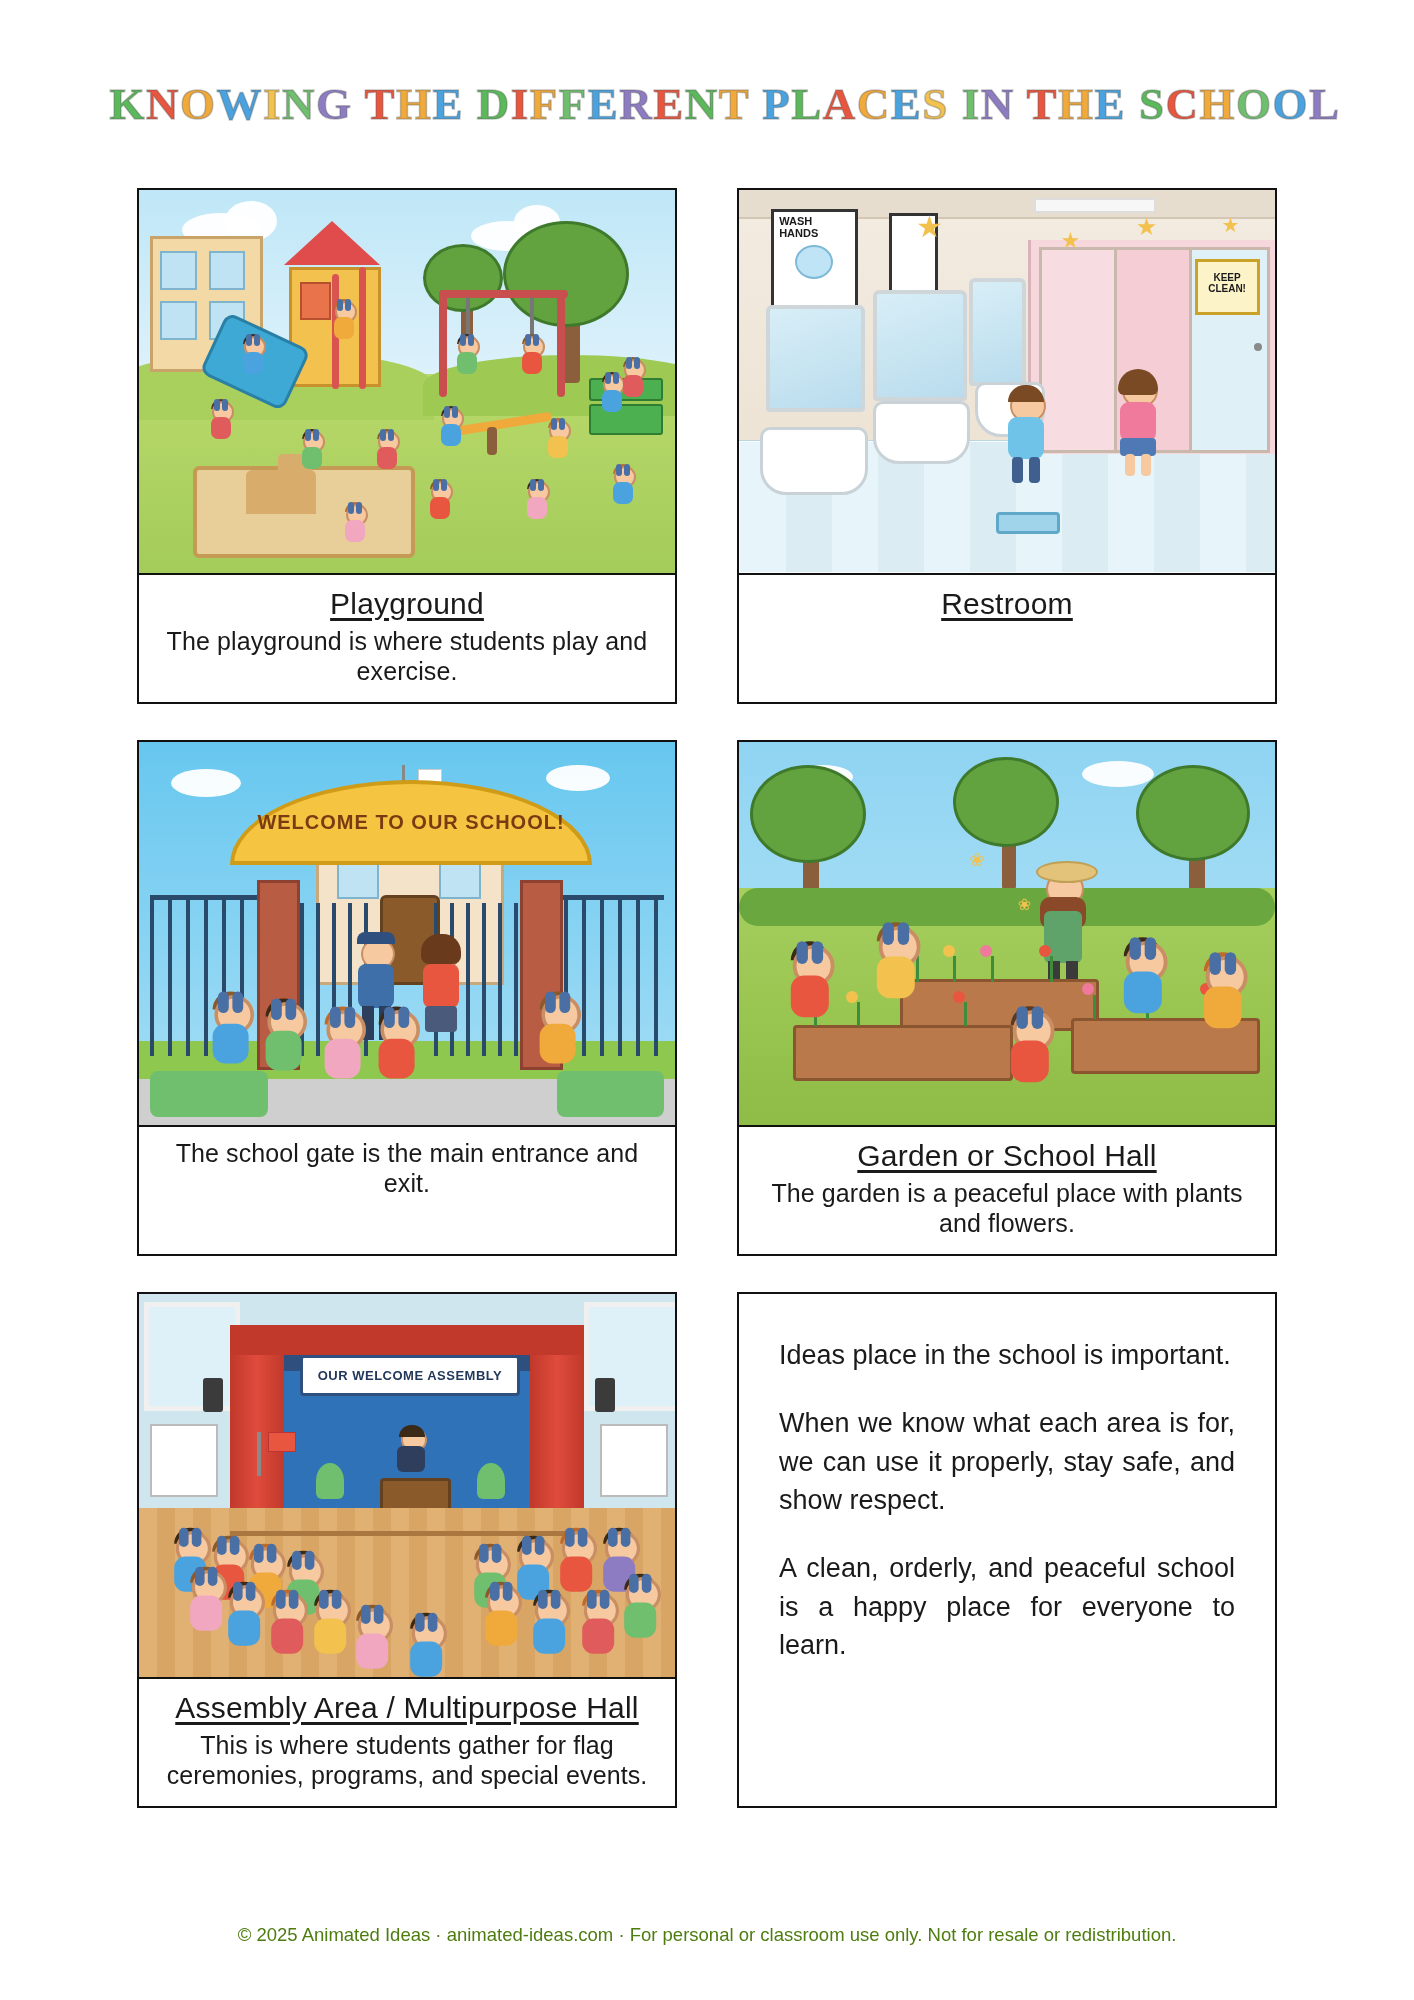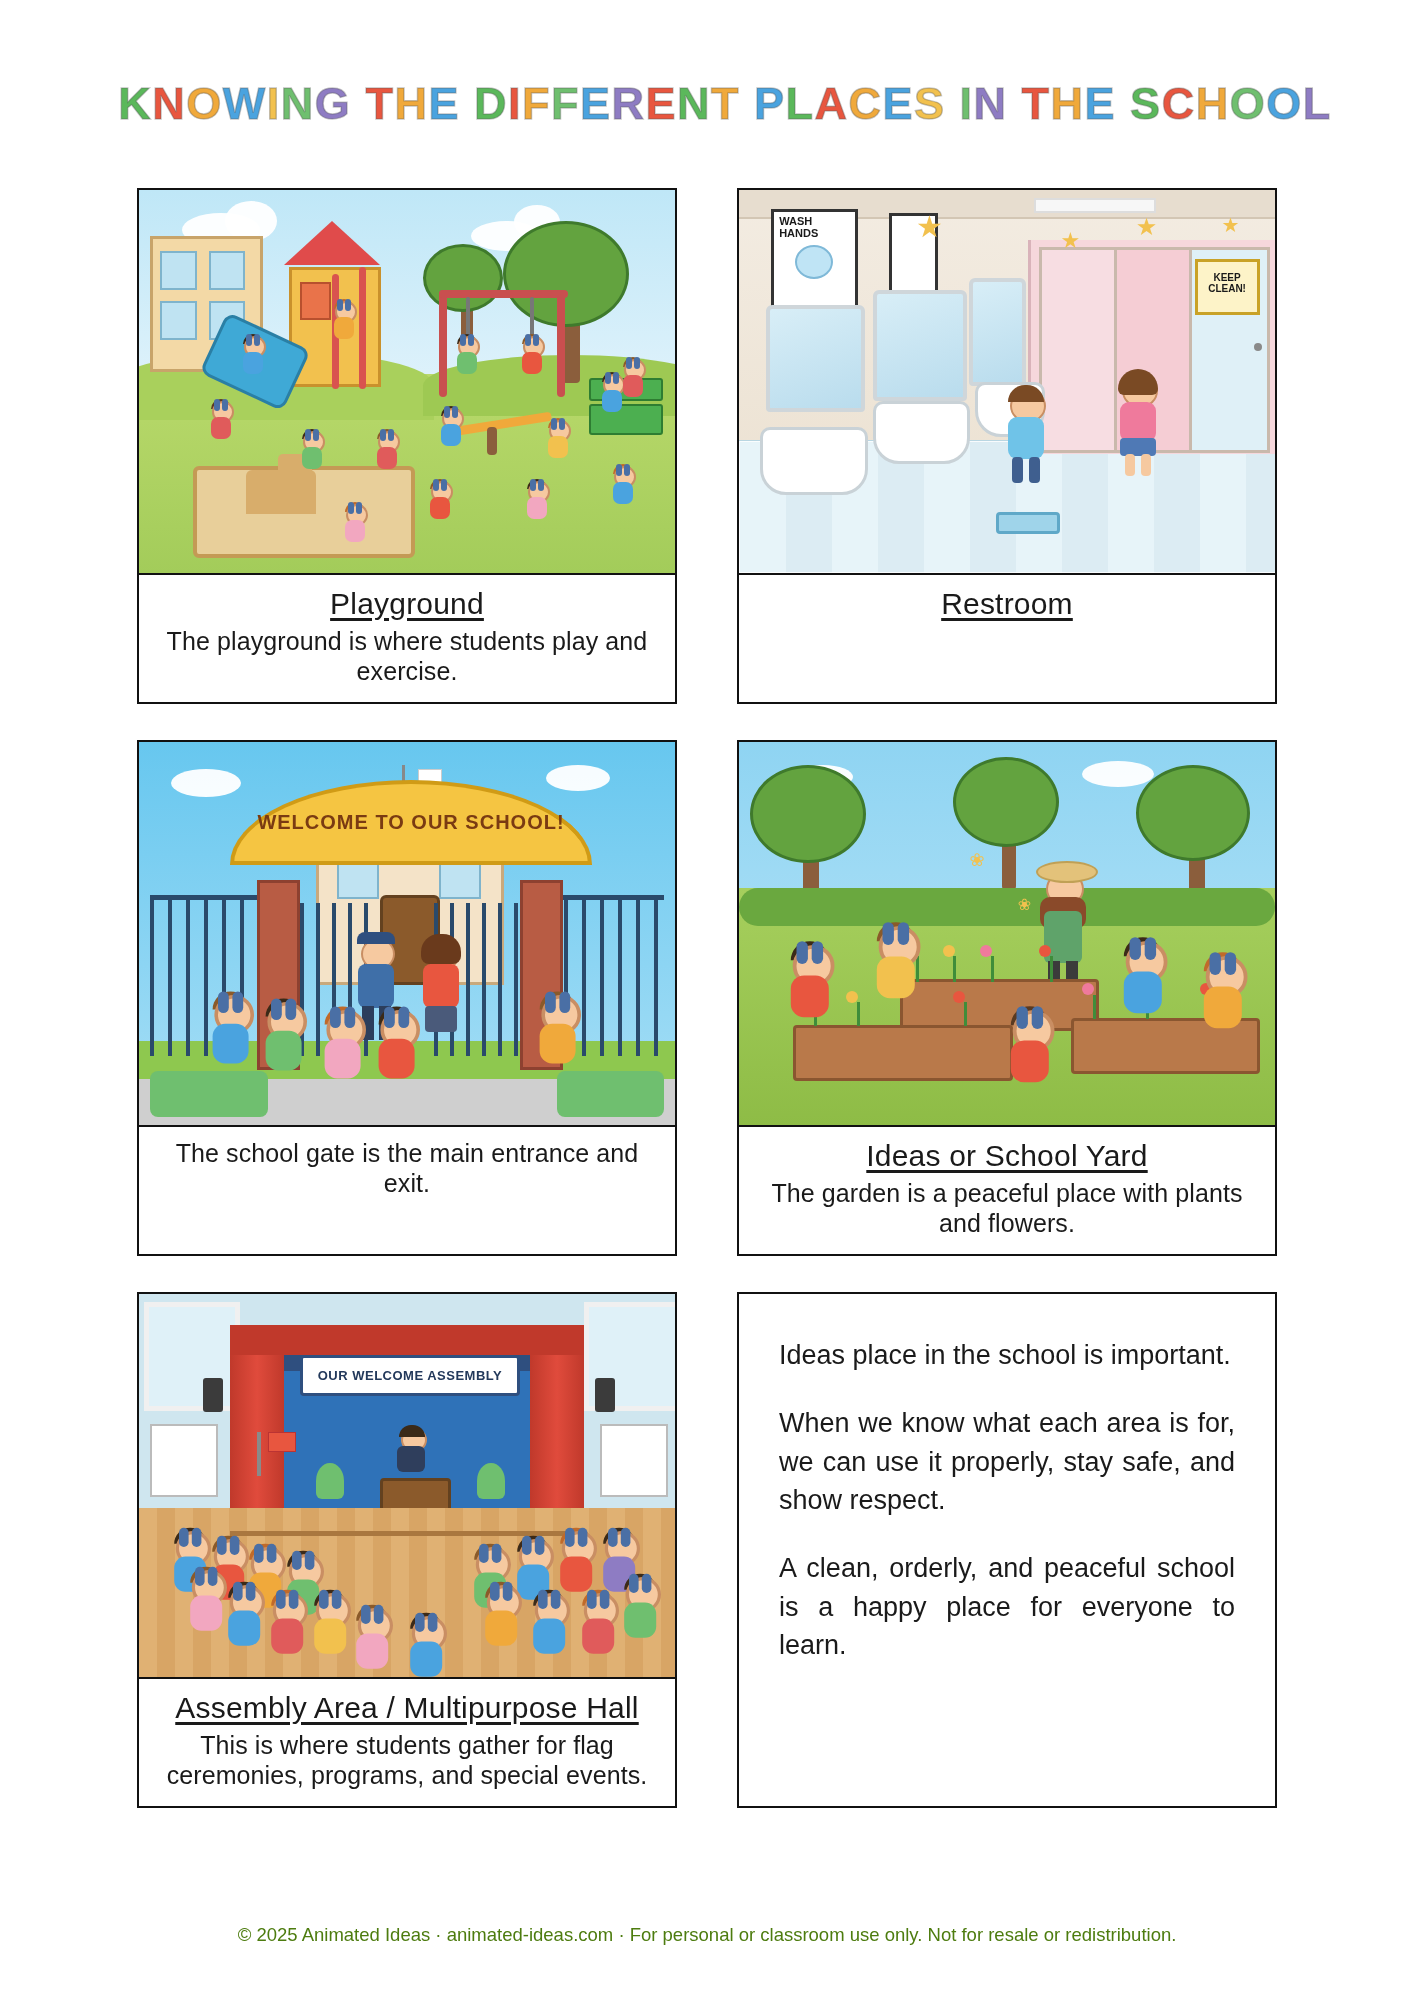"KNOWING THE DIFFERENT PLACES IN" .title { font-family: Liberation Sans, sans-serif -> Liberation Serif, serif }
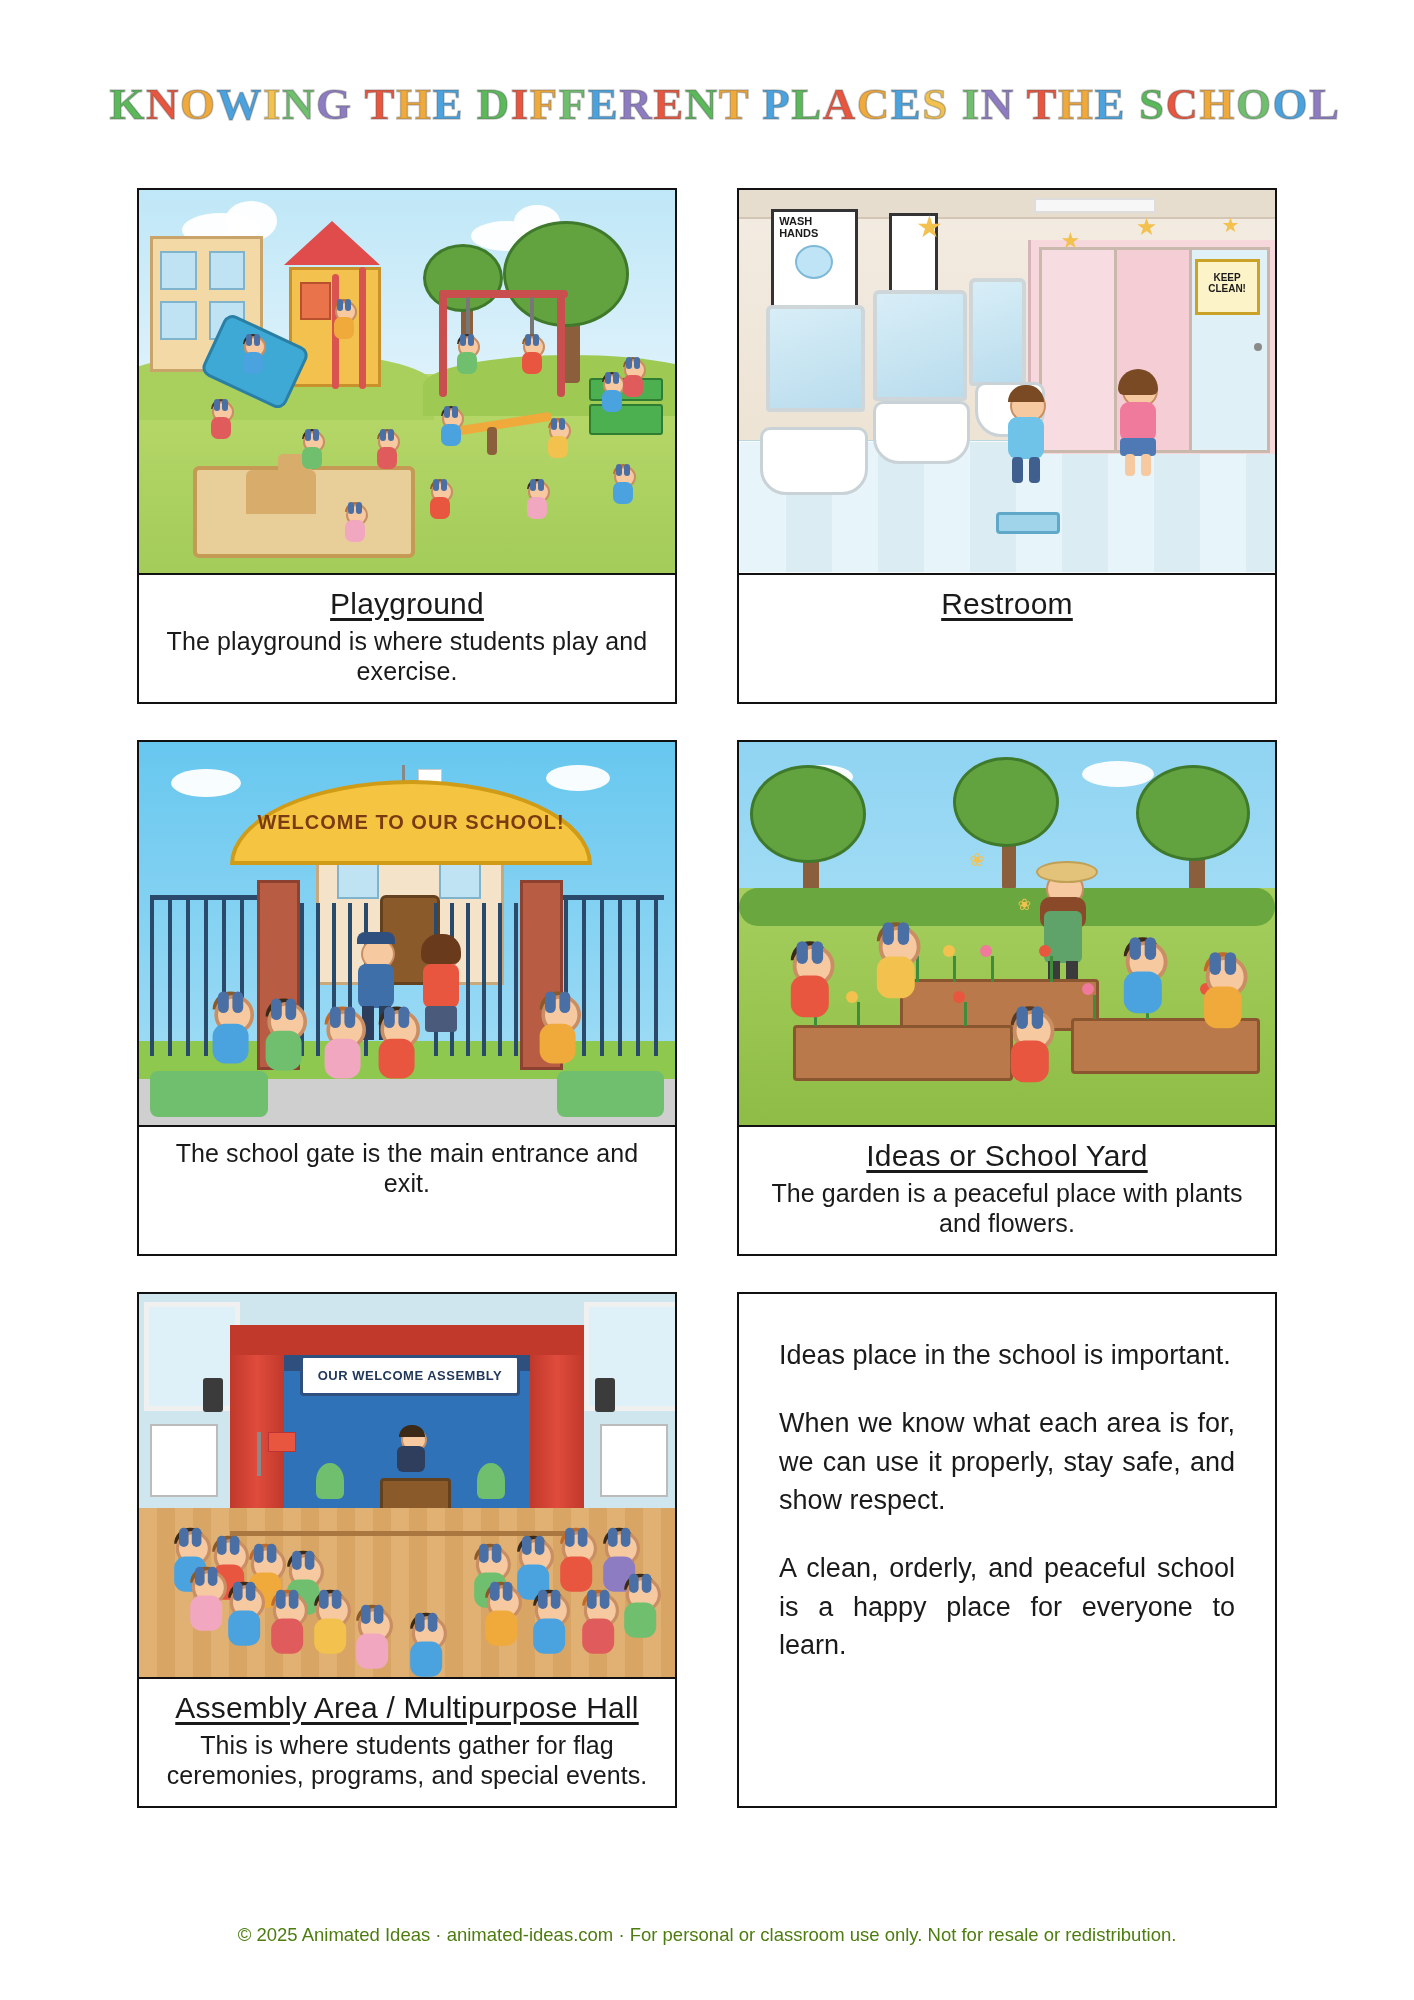"Ideas or School Yard" div.card-title { text: Ideas or School Yard -> Garden or School Hall }
